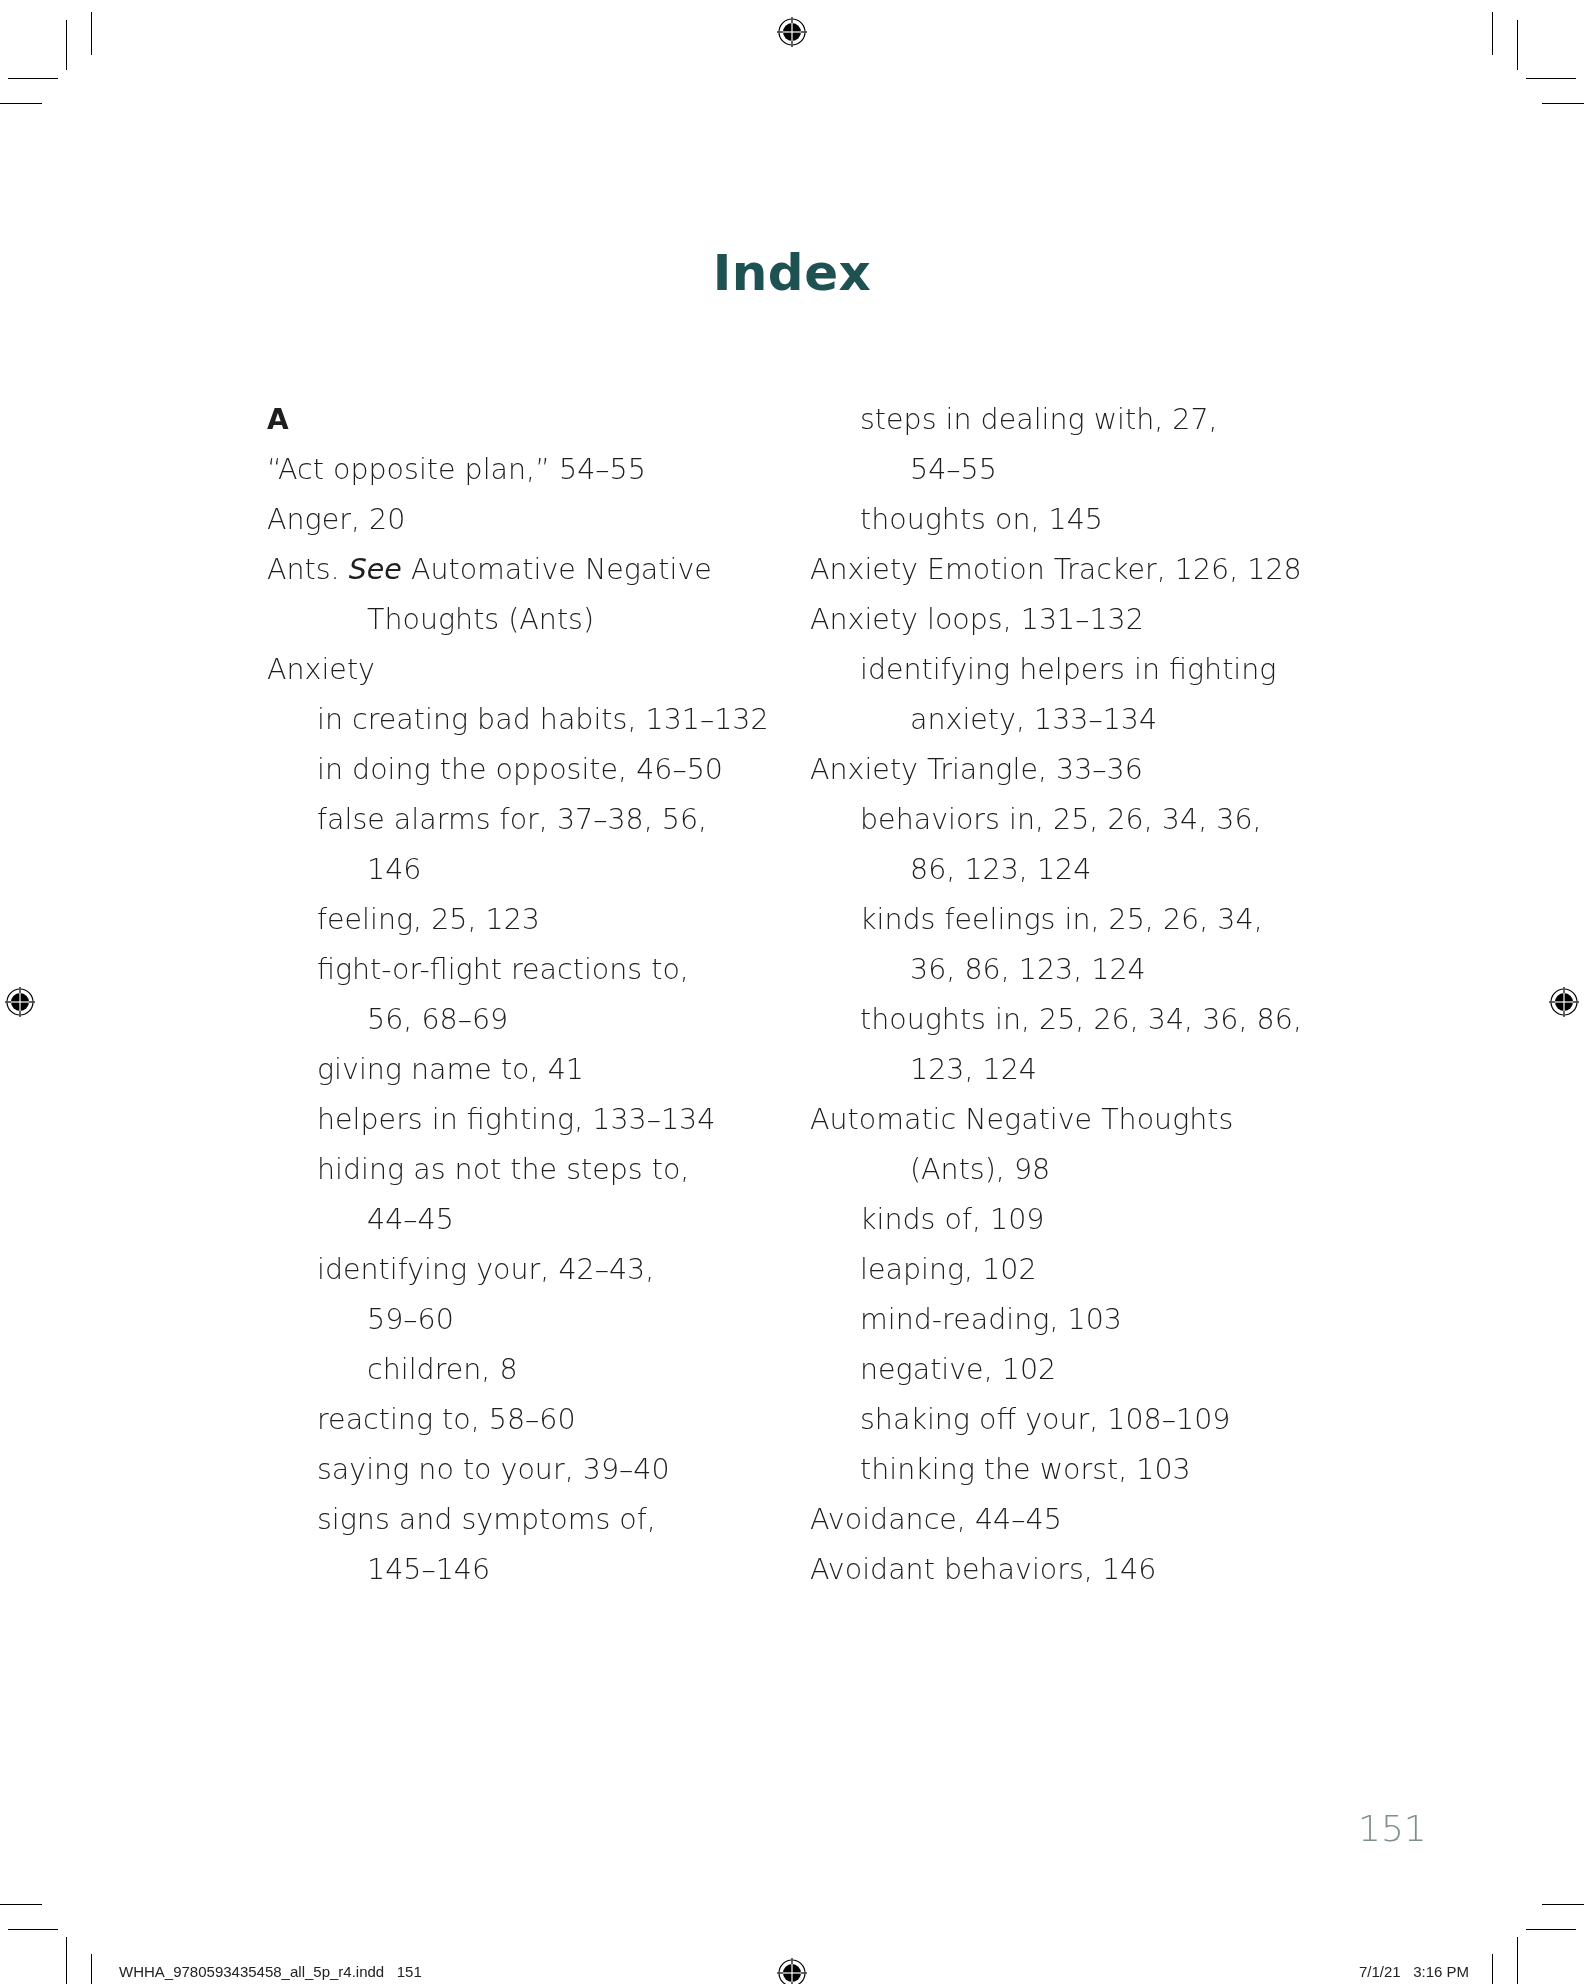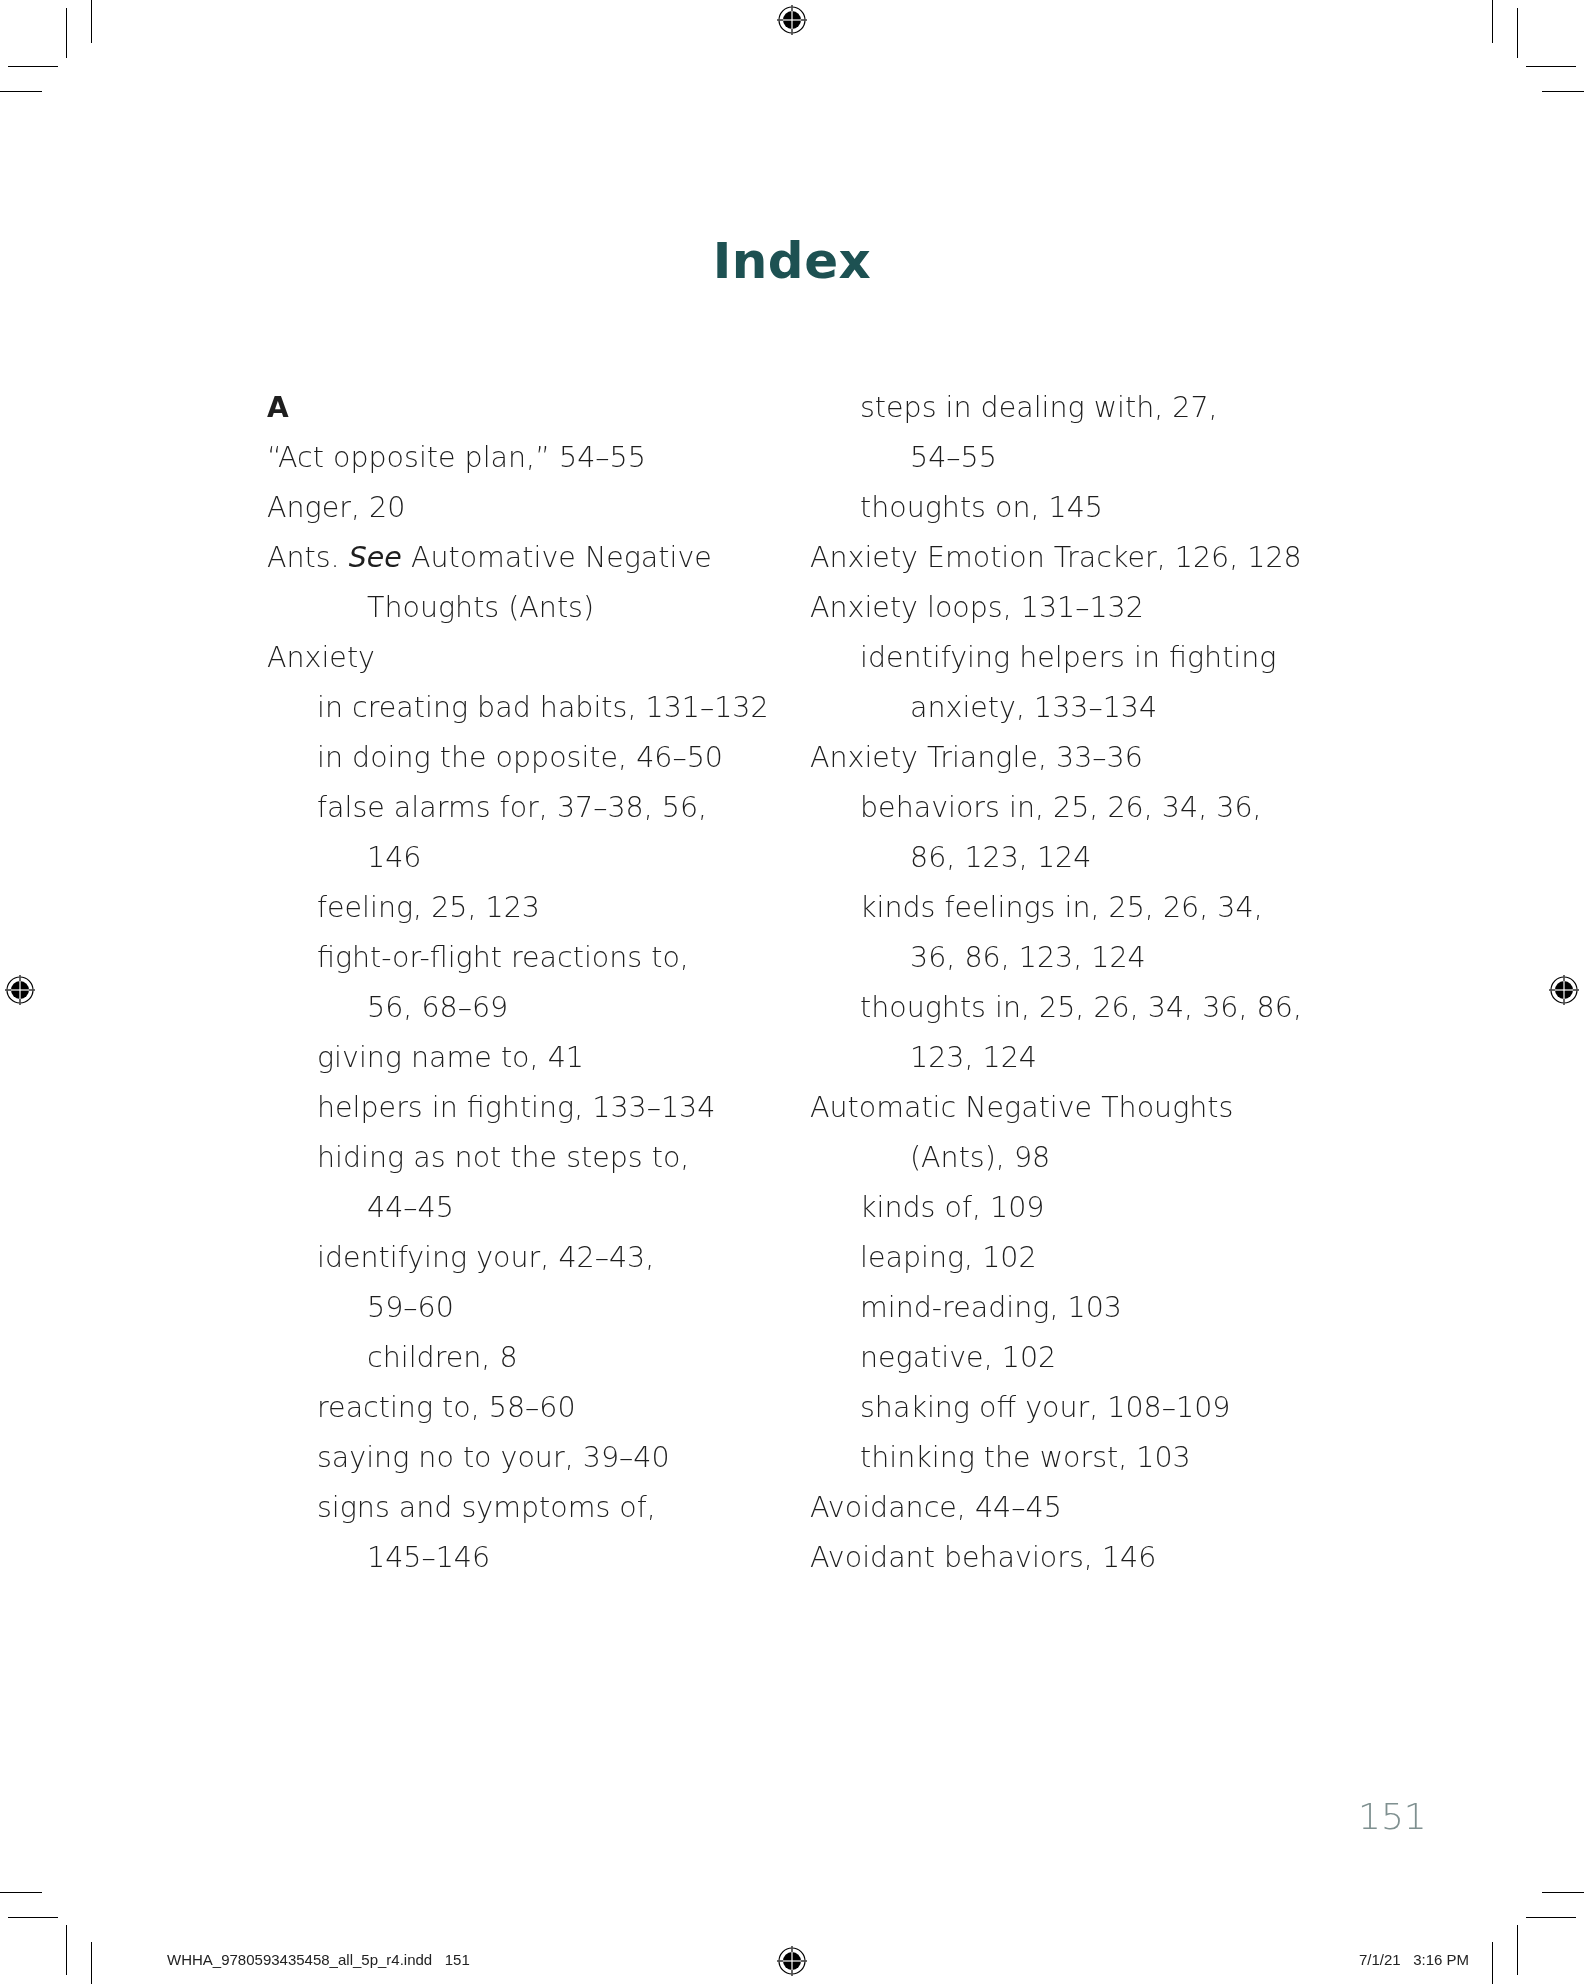"Index" .page { top: 0 -> 12px }
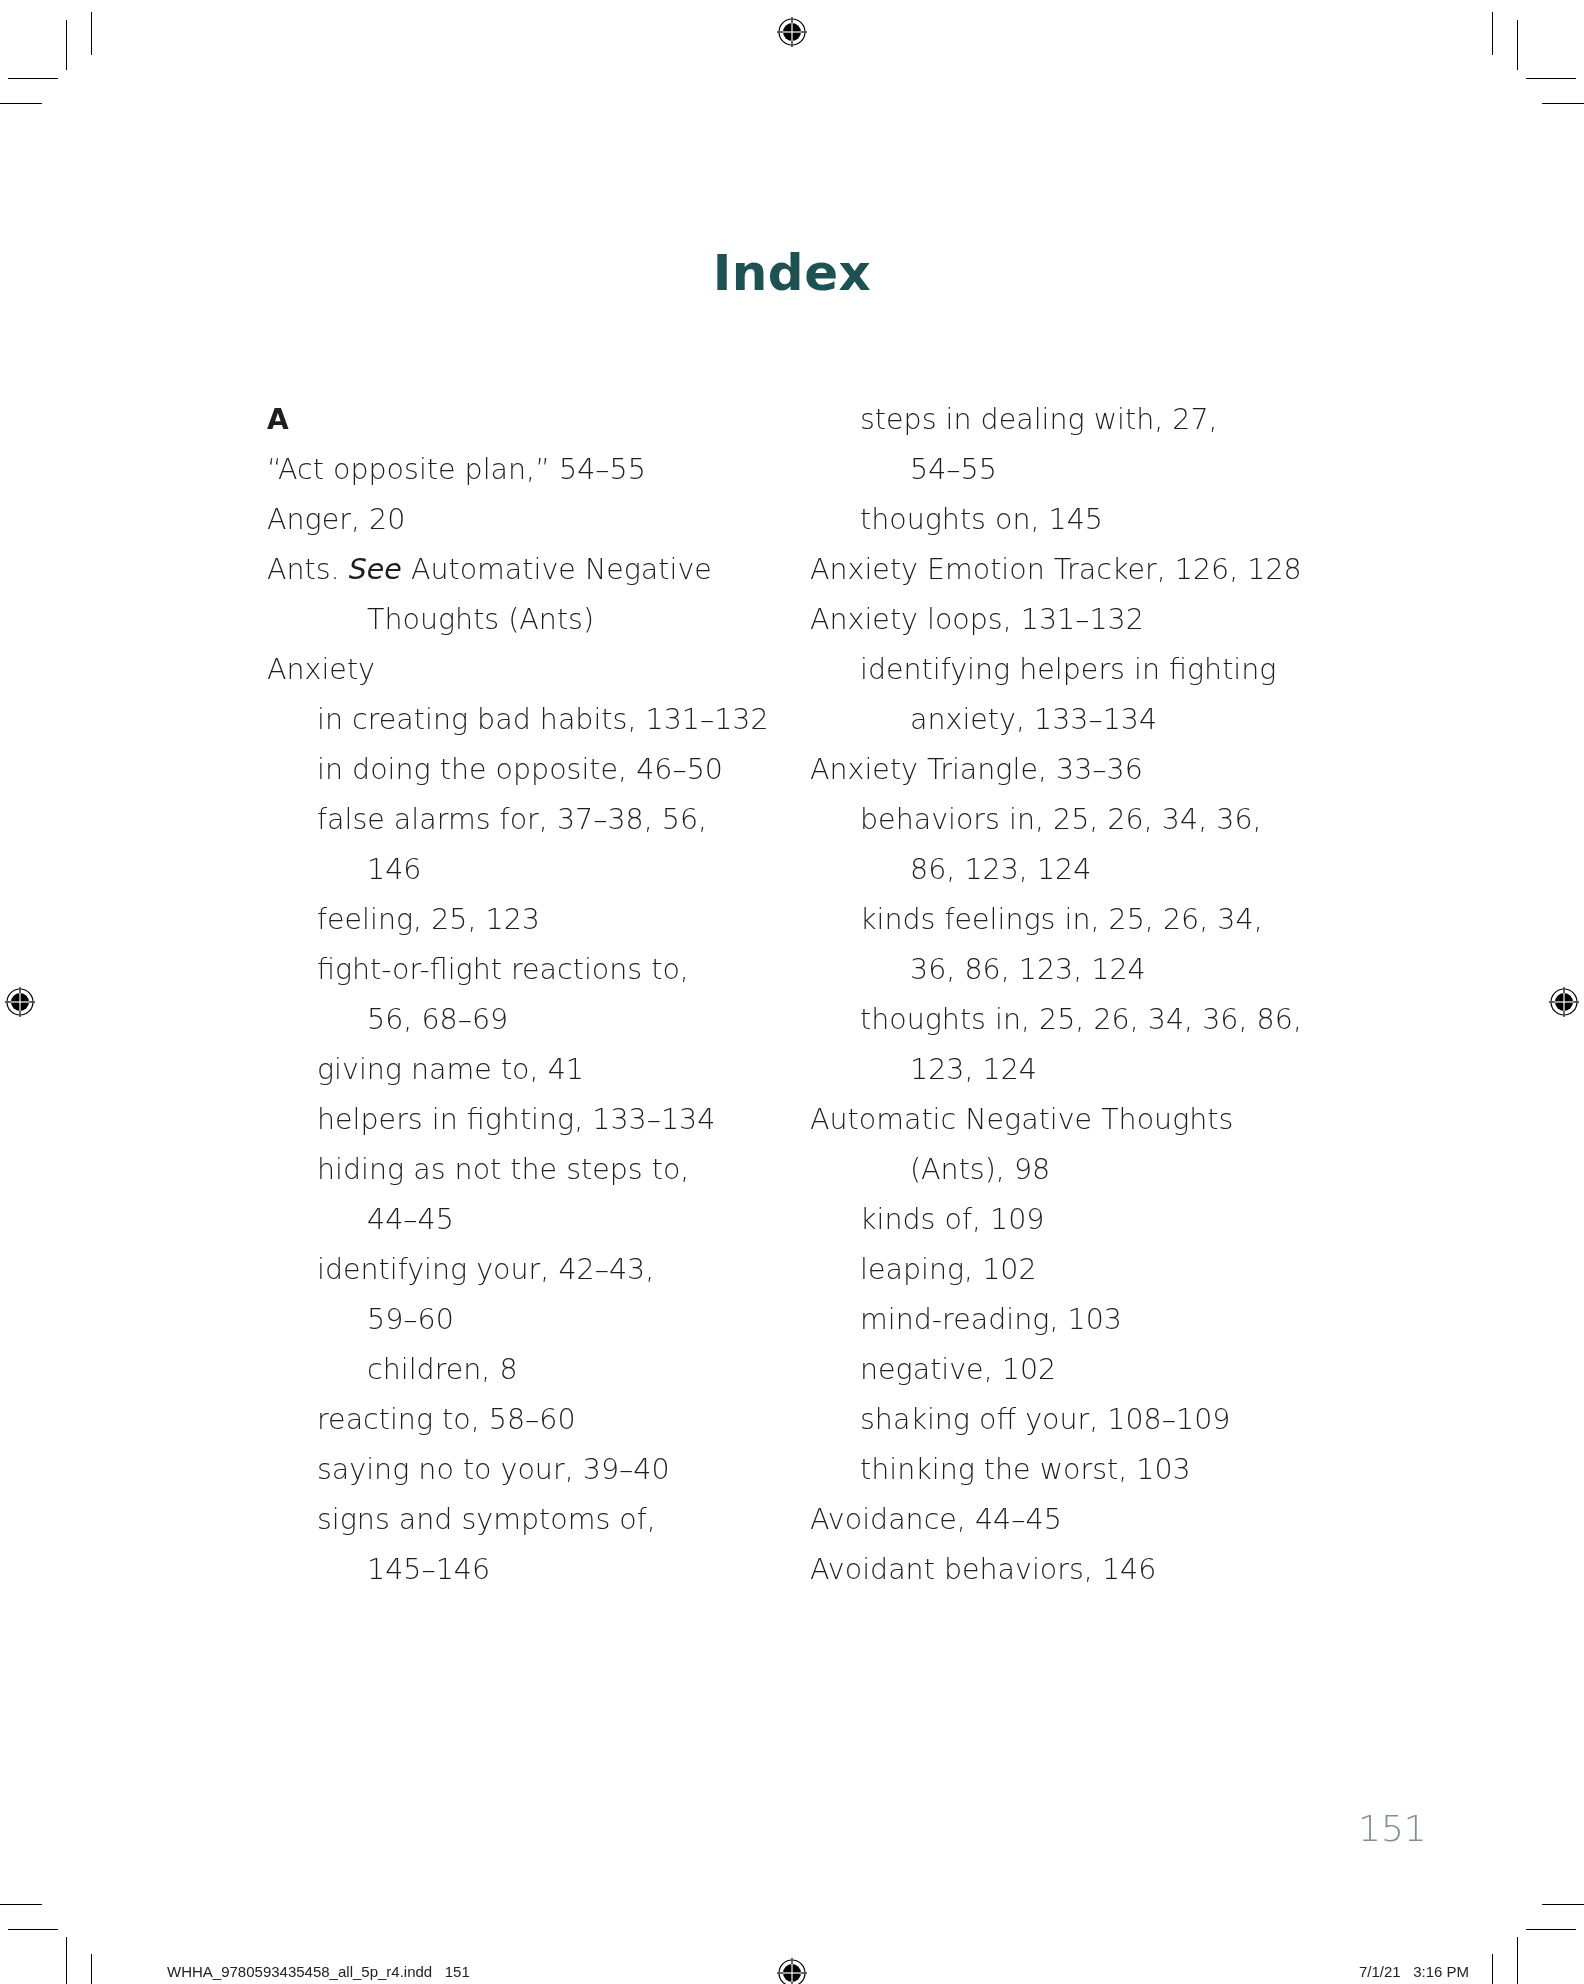"WHHA_9780593435458_all_5p_r4.indd 151" div.slug { margin-left: 48px -> none }
